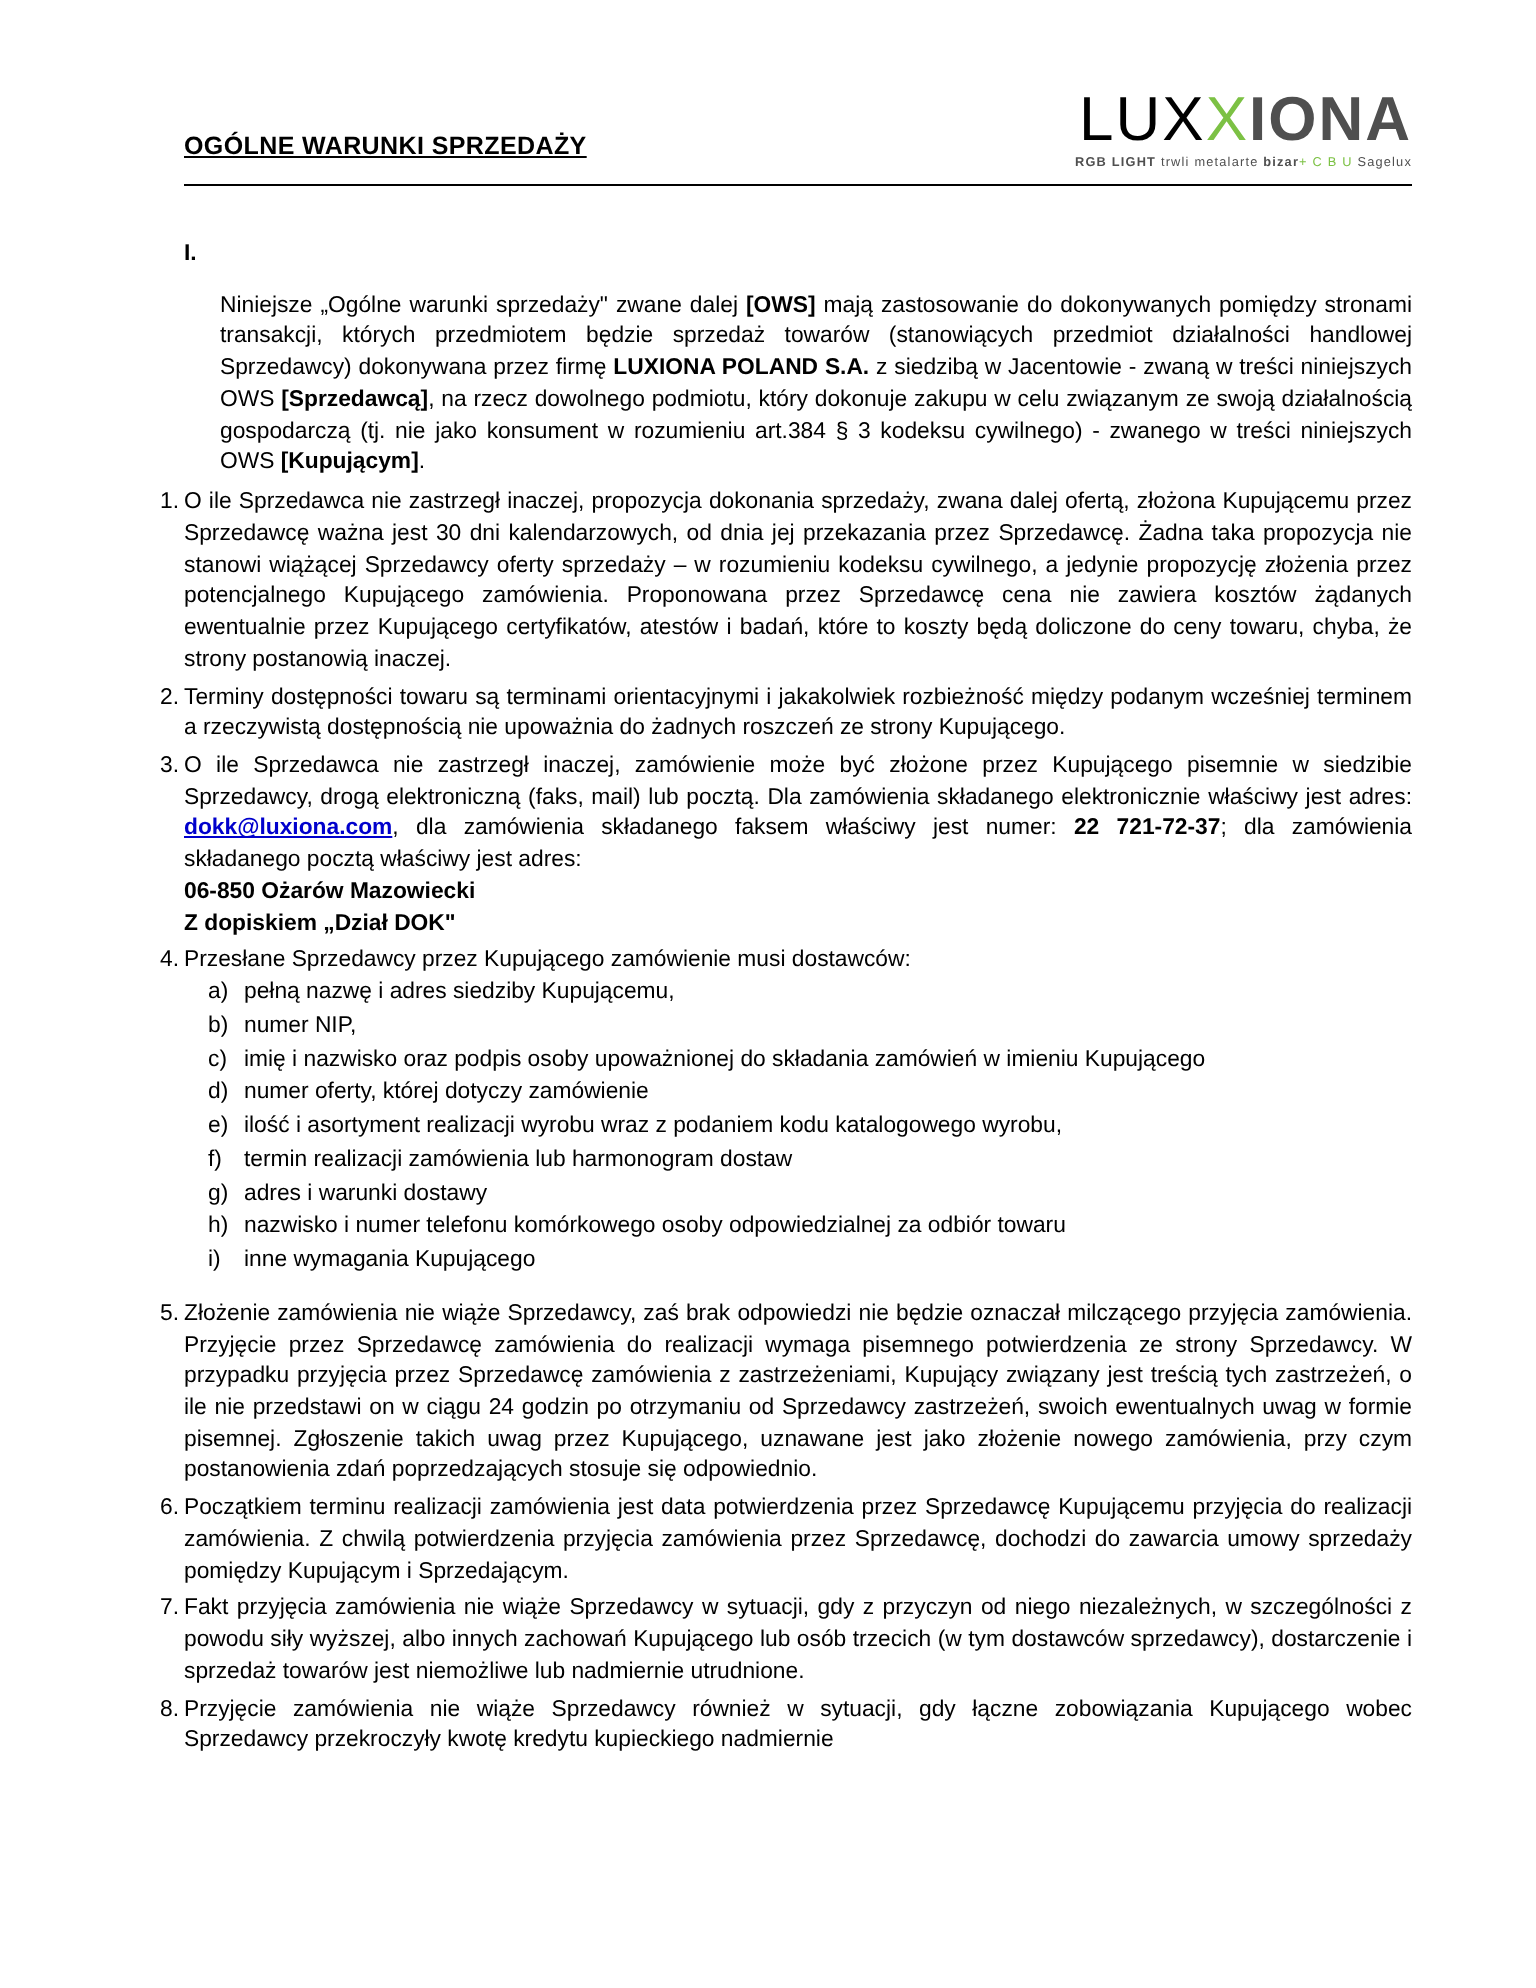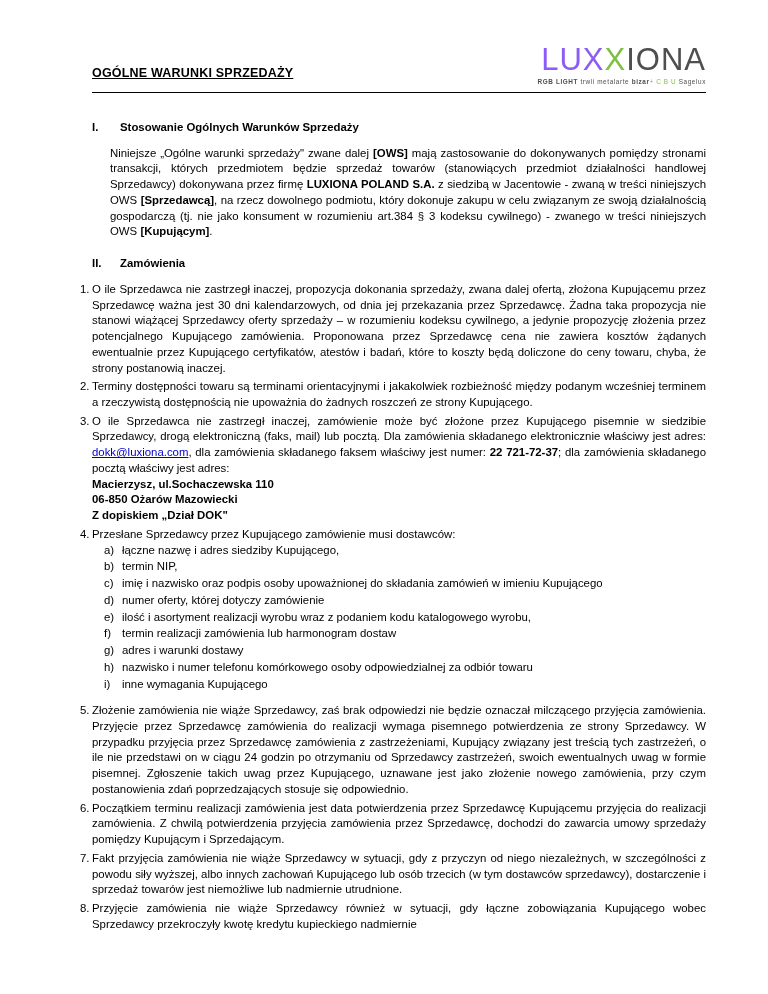"LUX" .logo-lux { color: #8b5cf6 -> #000000 }
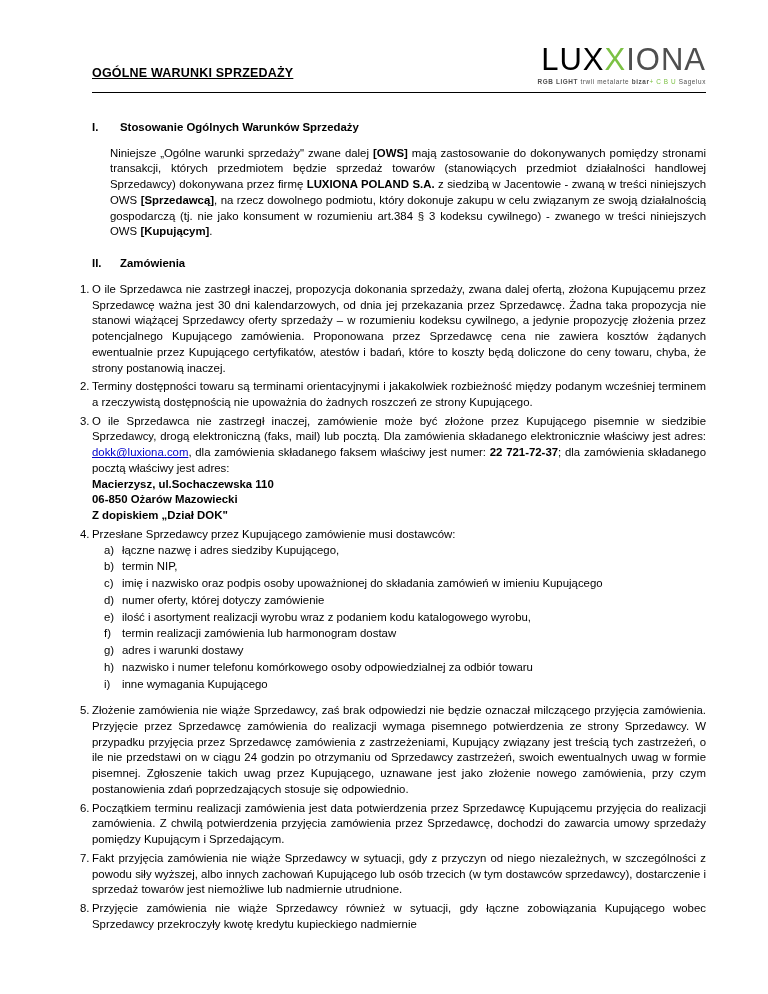"IONA" .logo-iona { font-weight: 400 -> 700 }
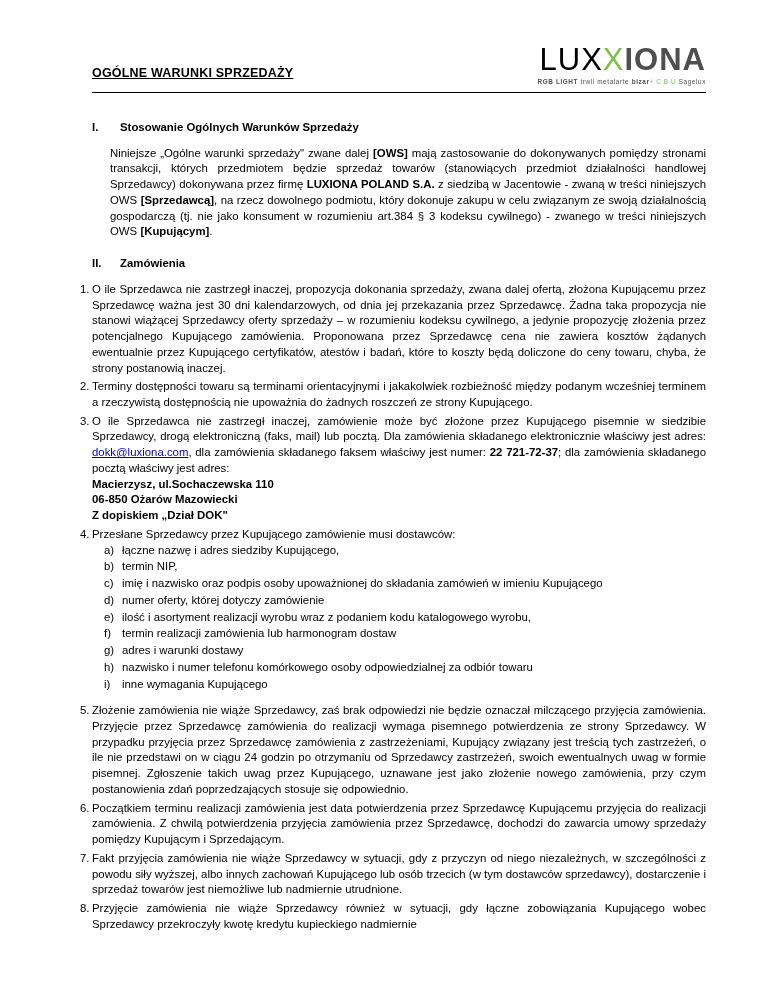"Stosowanie Ogólnych Warunków Sprzedaży" span { html: <span>Stosowanie Ogólnych Warunków Sprzedaży</span> -> none }
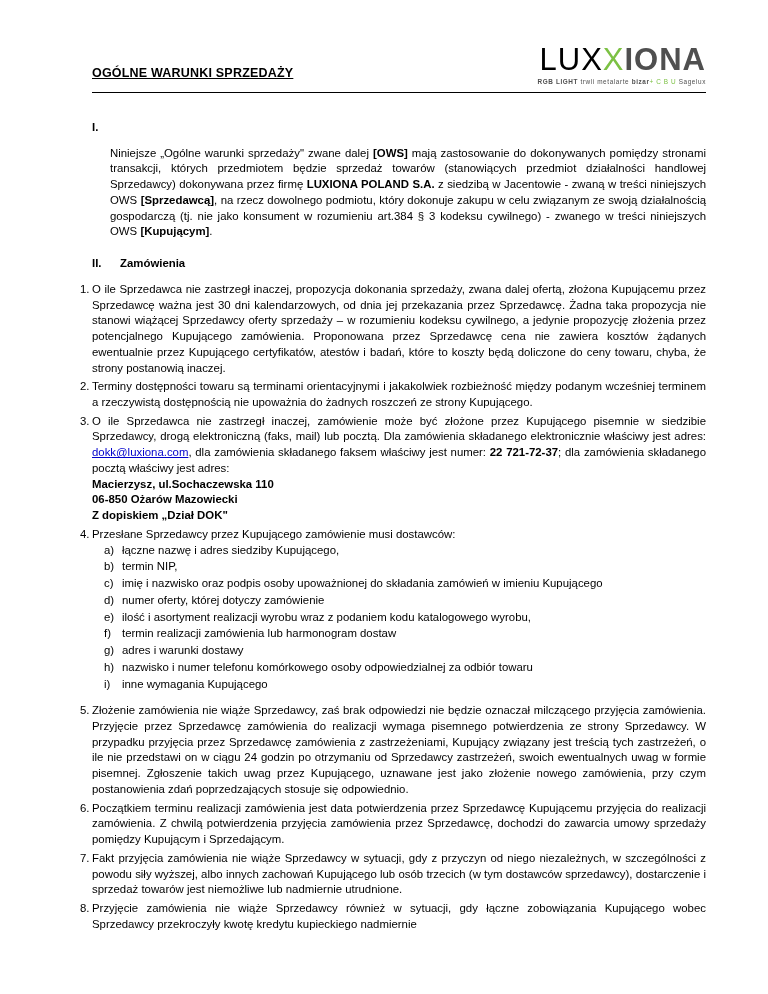"II." div.section-head { html: <div> <span>II.</span> <span>Zamówienia</span> </div> -> none }
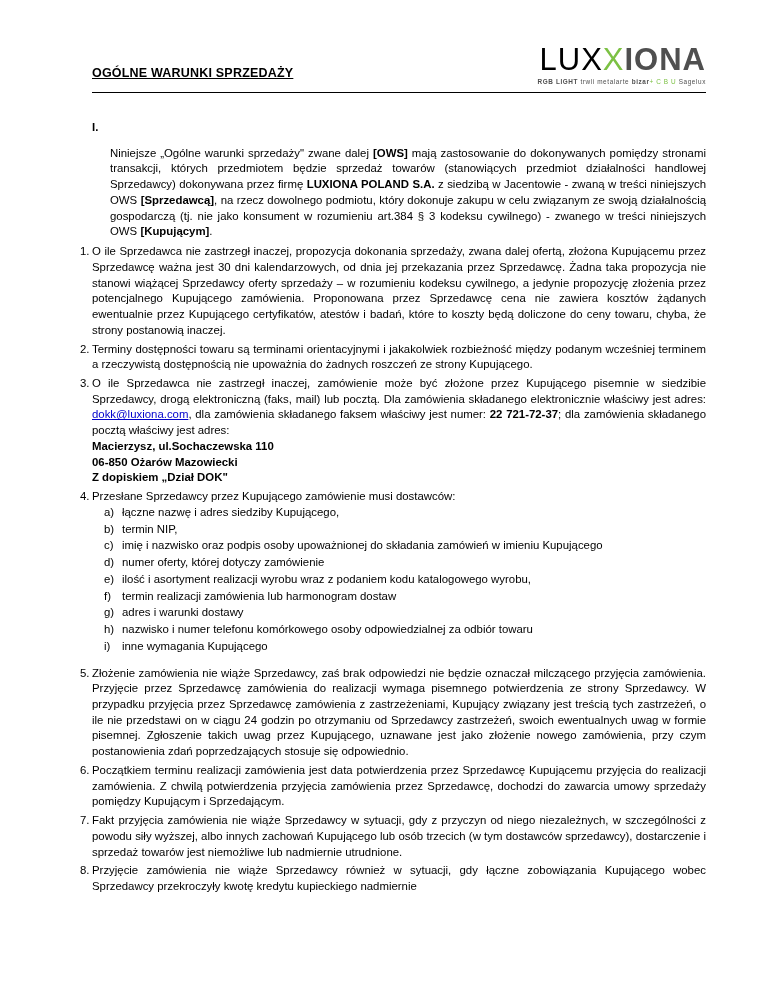"dokk@luxiona.com" a.mail { font-weight: normal -> bold }
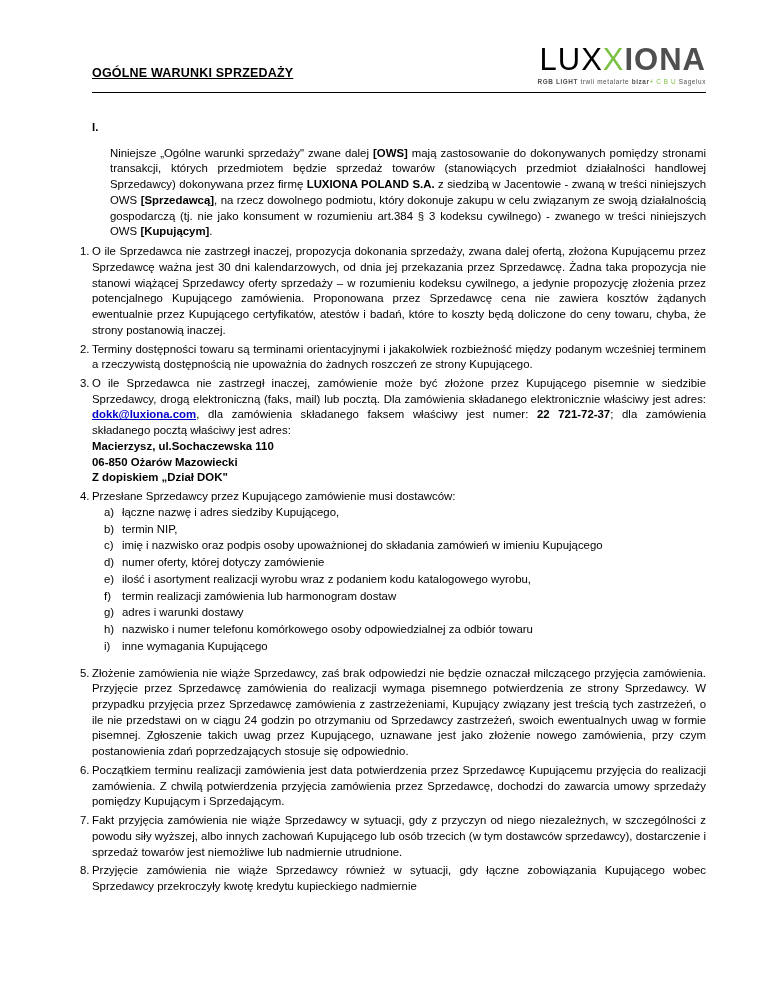"Macierzysz, ul.Sochaczewska 110" div.addr { html: <div>Macierzysz, ul.Sochaczewska 110</div> -> none }
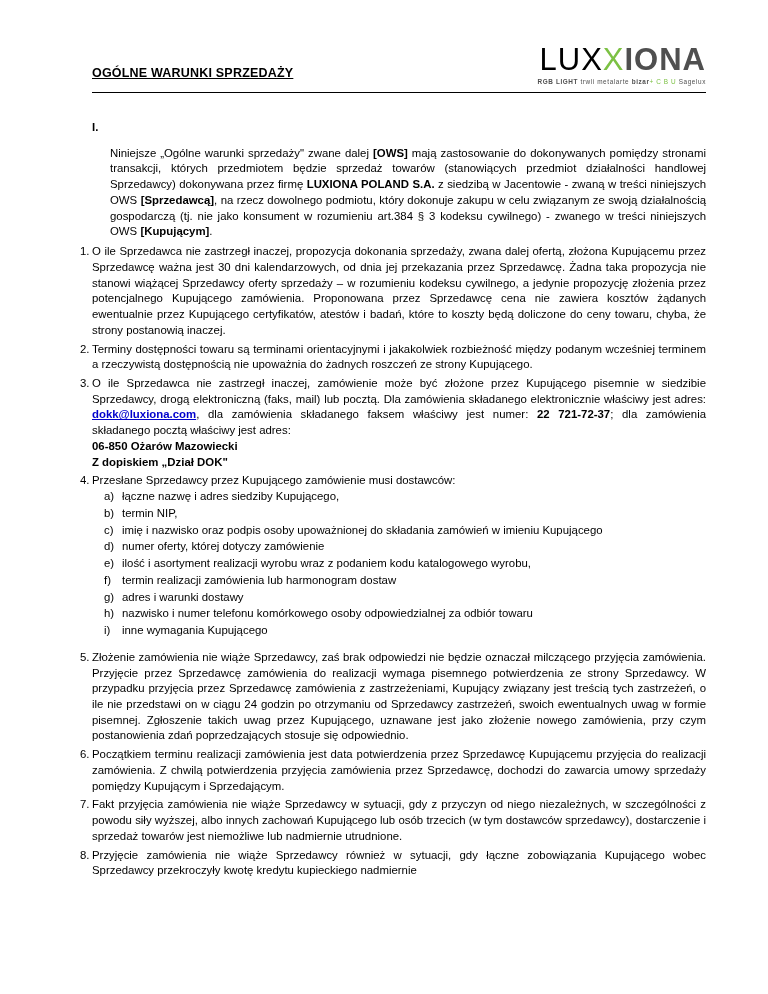"łączne nazwę i adres siedziby" span.txt { text: łączne nazwę i adres siedziby Kupującego -> pełną nazwę i adres siedziby Kupującemu }
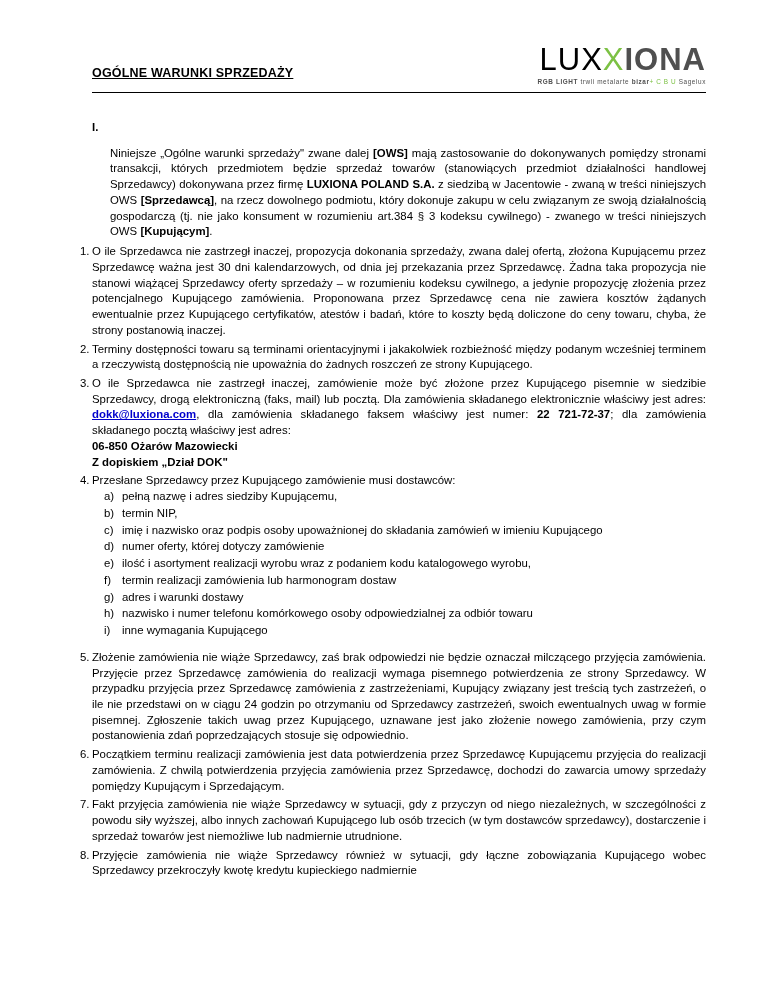"termin NIP," span.txt { text: termin -> numer }
